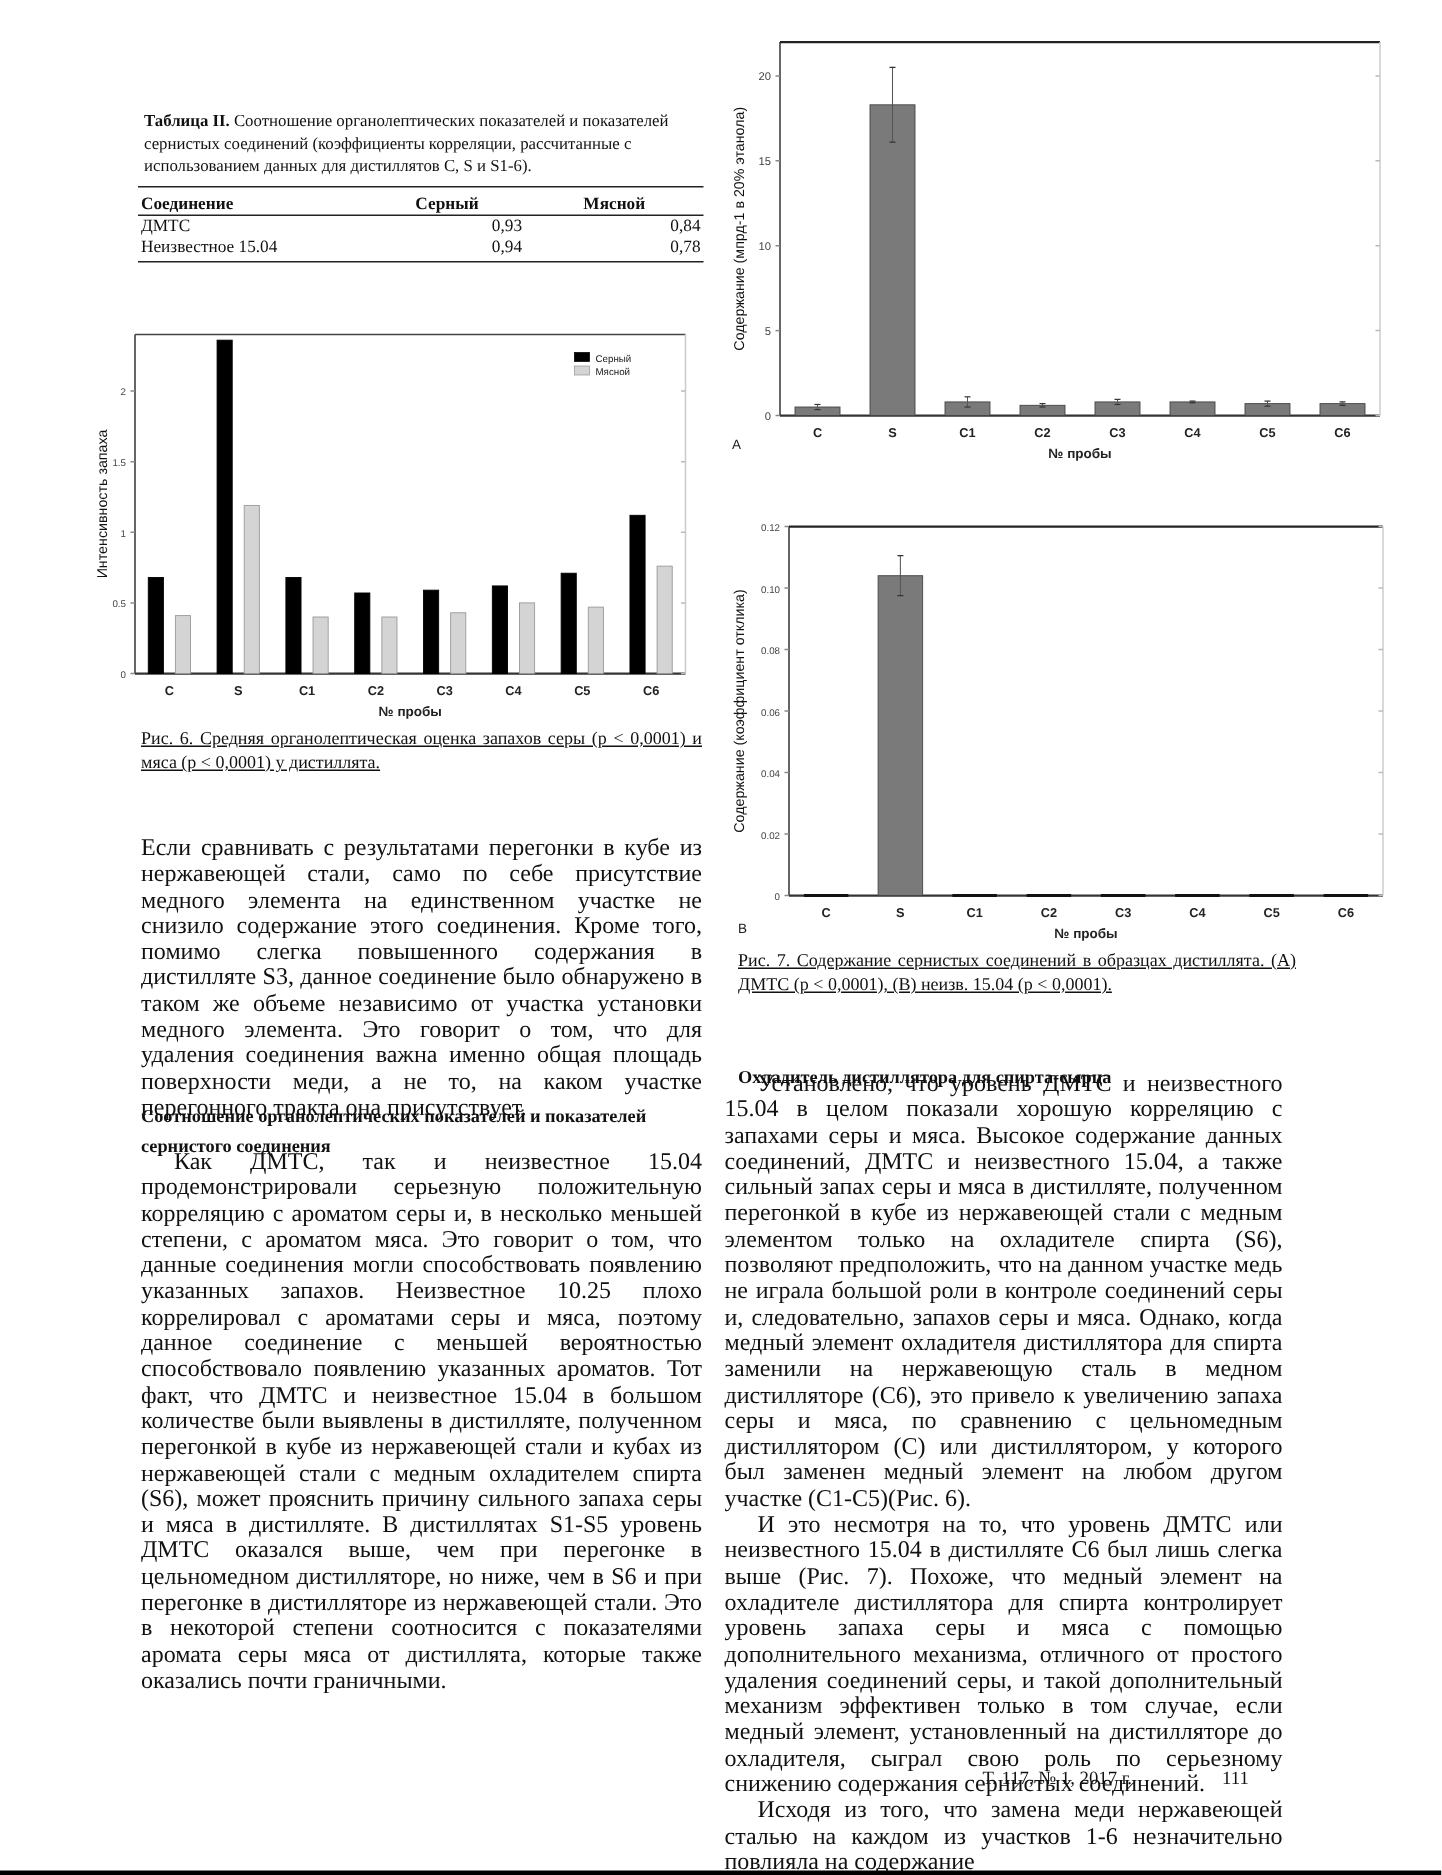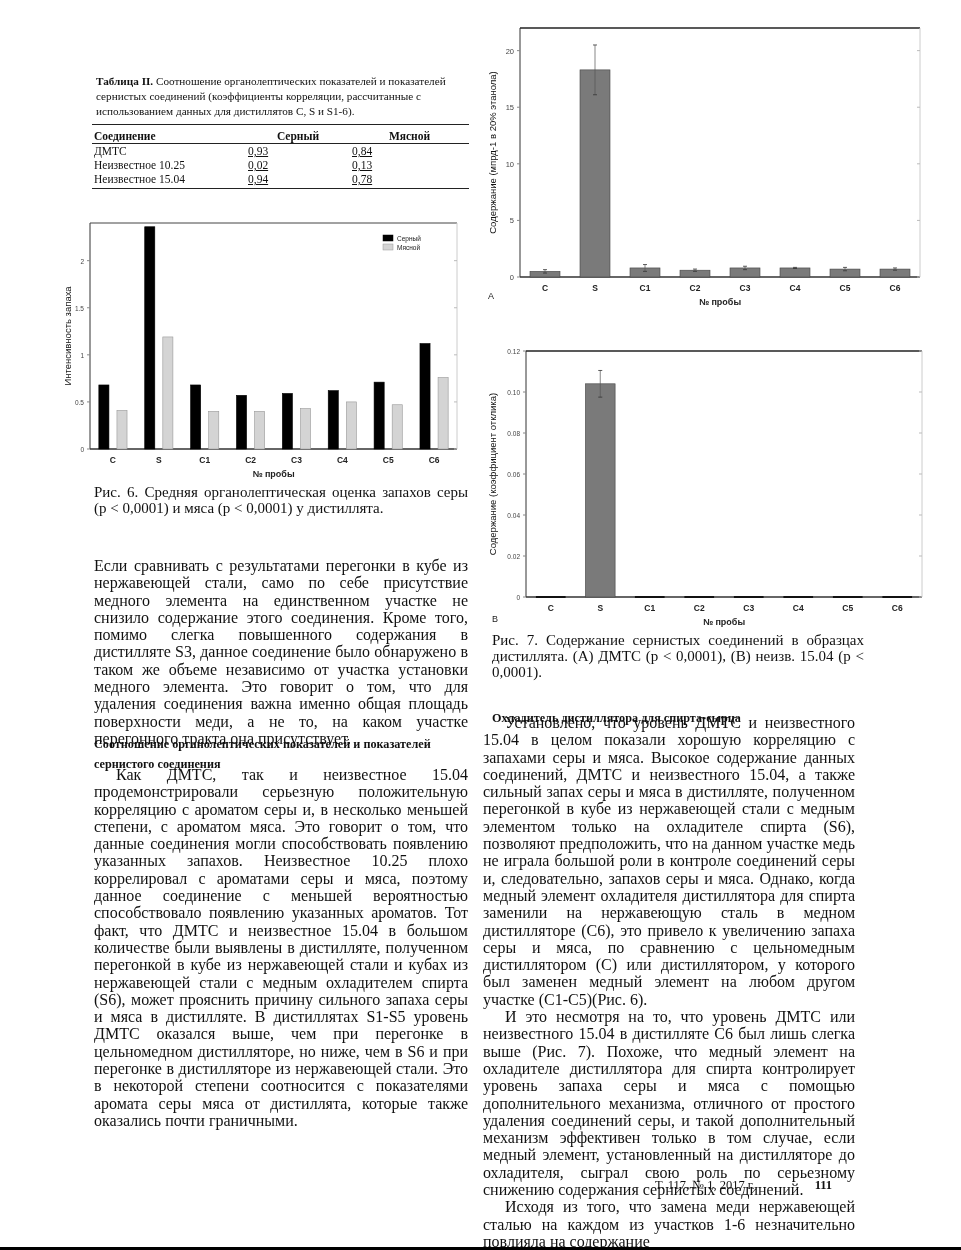"0,93" #table2 .c { text-align: left -> right; text-decoration: underline -> none }
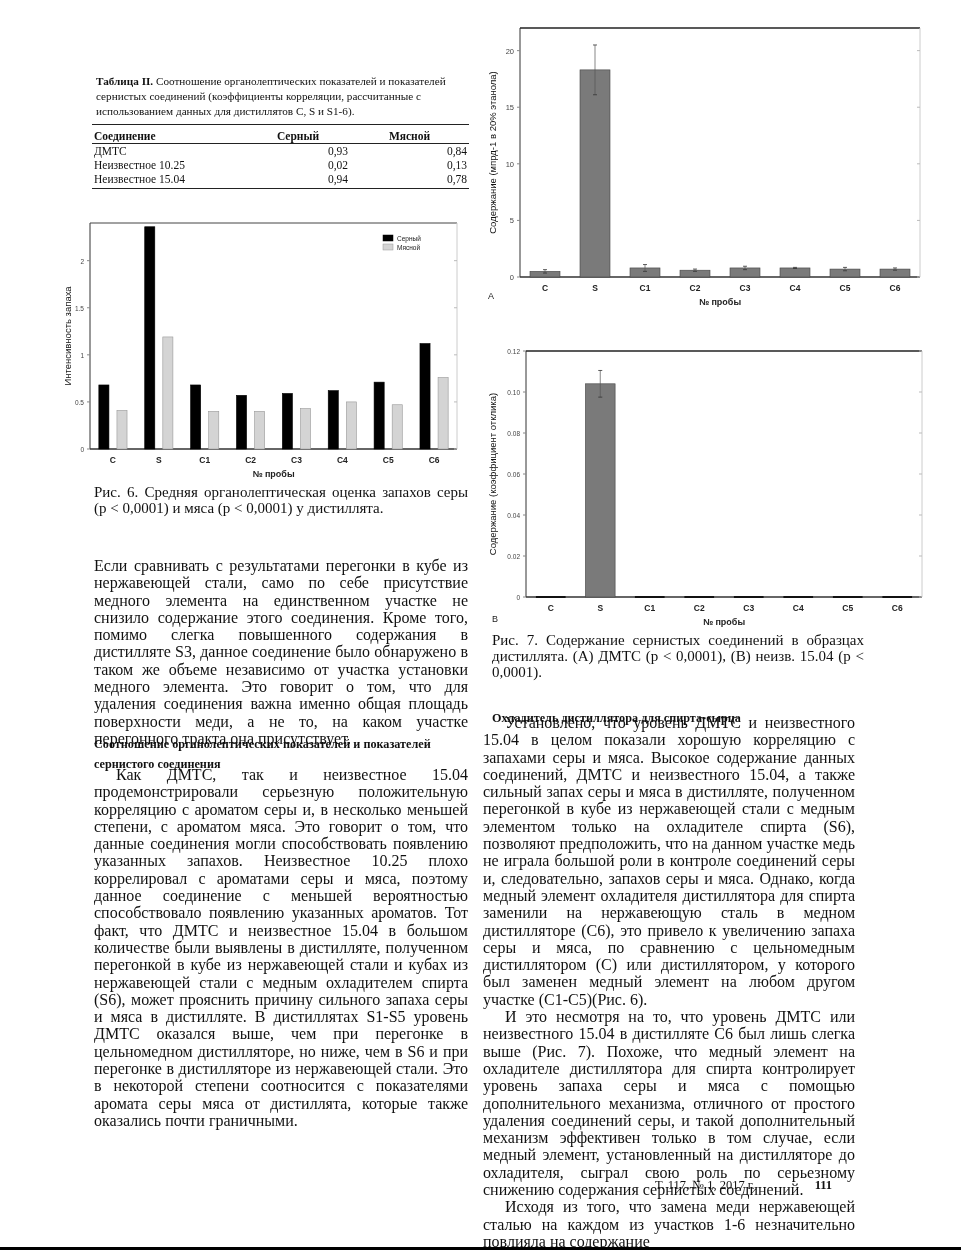"Неизвестное 10.25" tr { html: <tr> <td>Неизвестное 10.25</td> <td>0,02</td> <td>0,13</td> </tr> -> none }
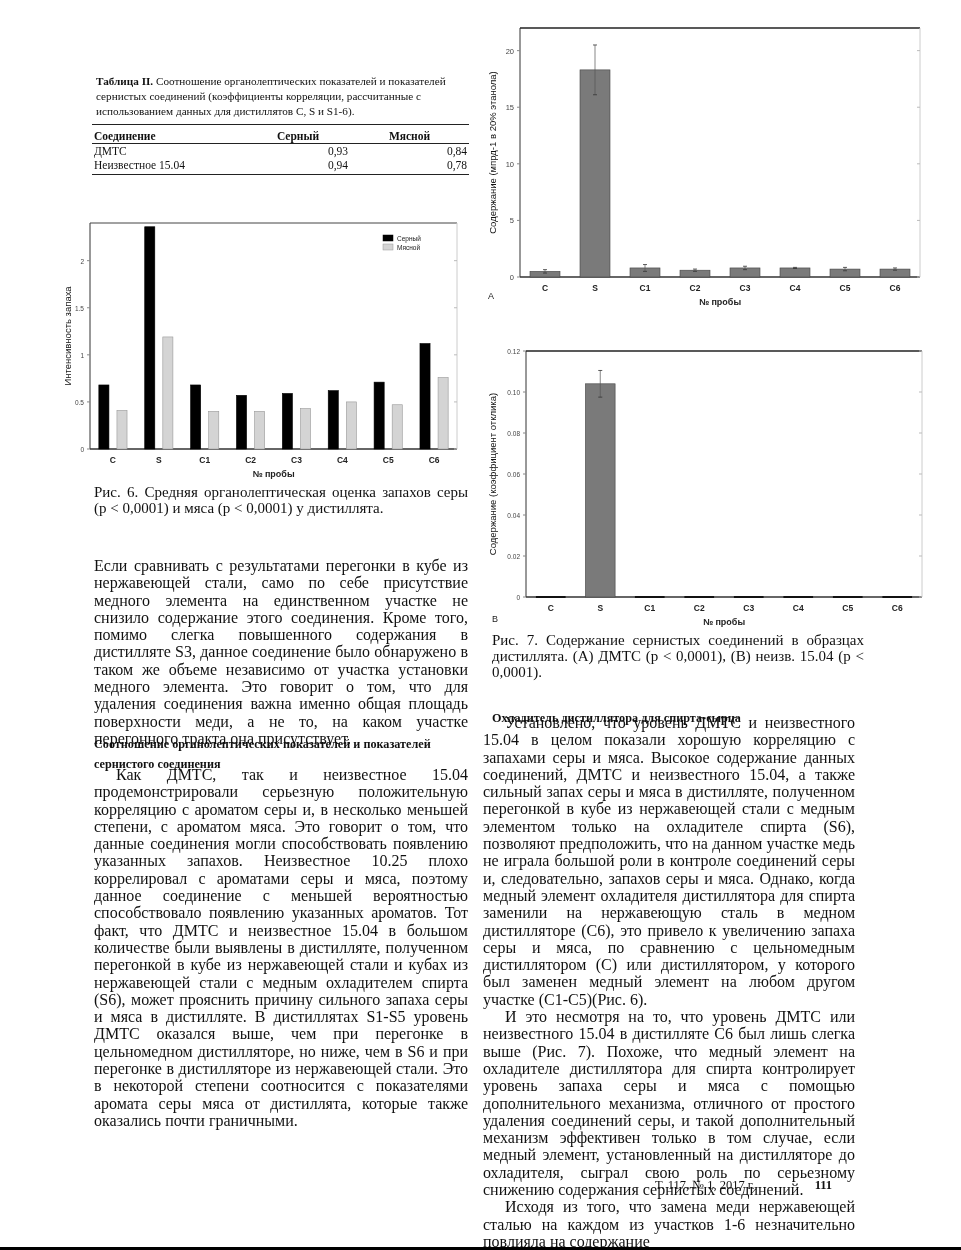"Рис. 6. Средняя органолептическая оценка" .caption { font-size: 15px -> 12px; text-decoration: none -> underline }
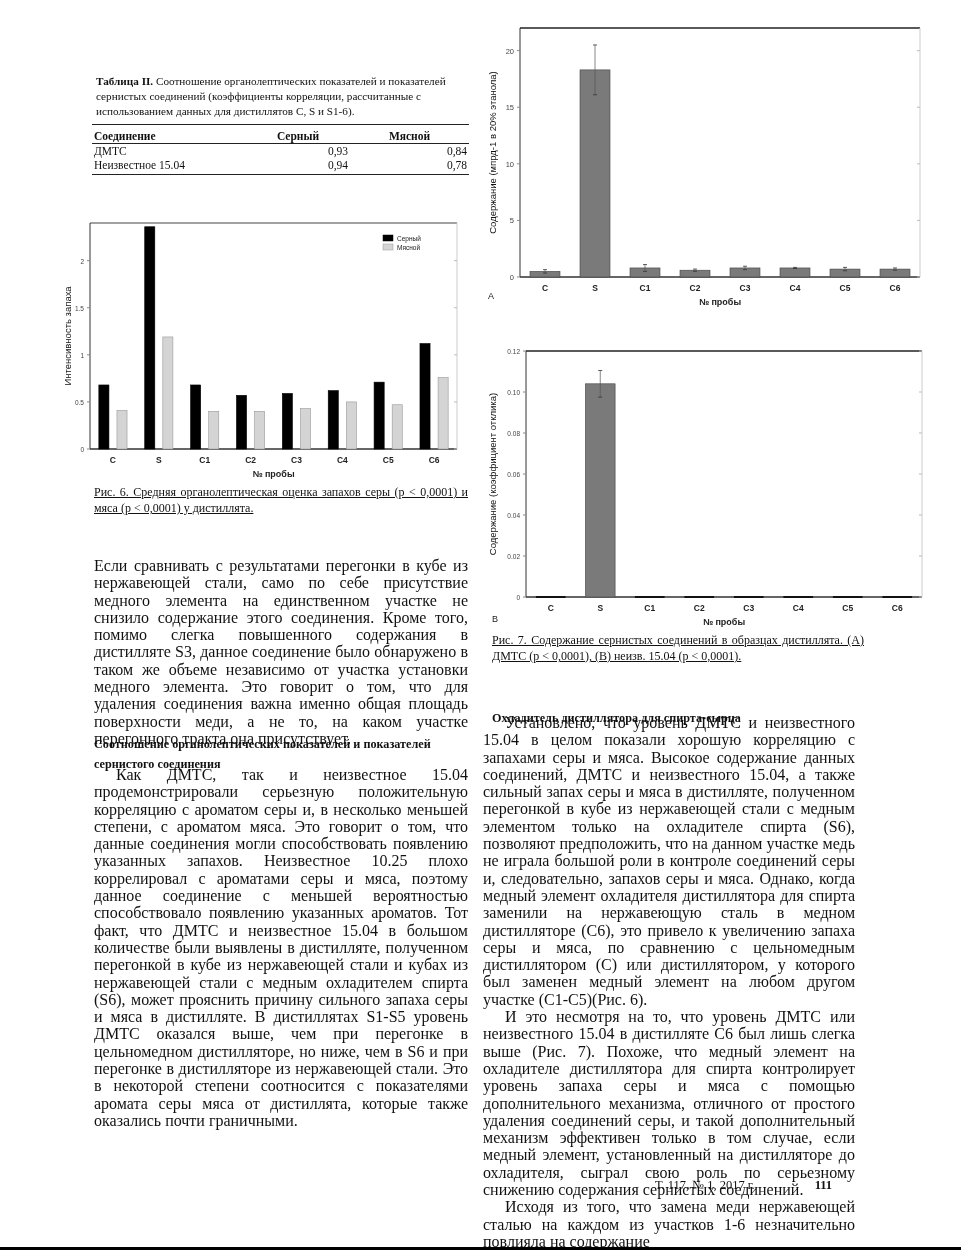"111" #footer .pg { font-weight: bold -> normal }
